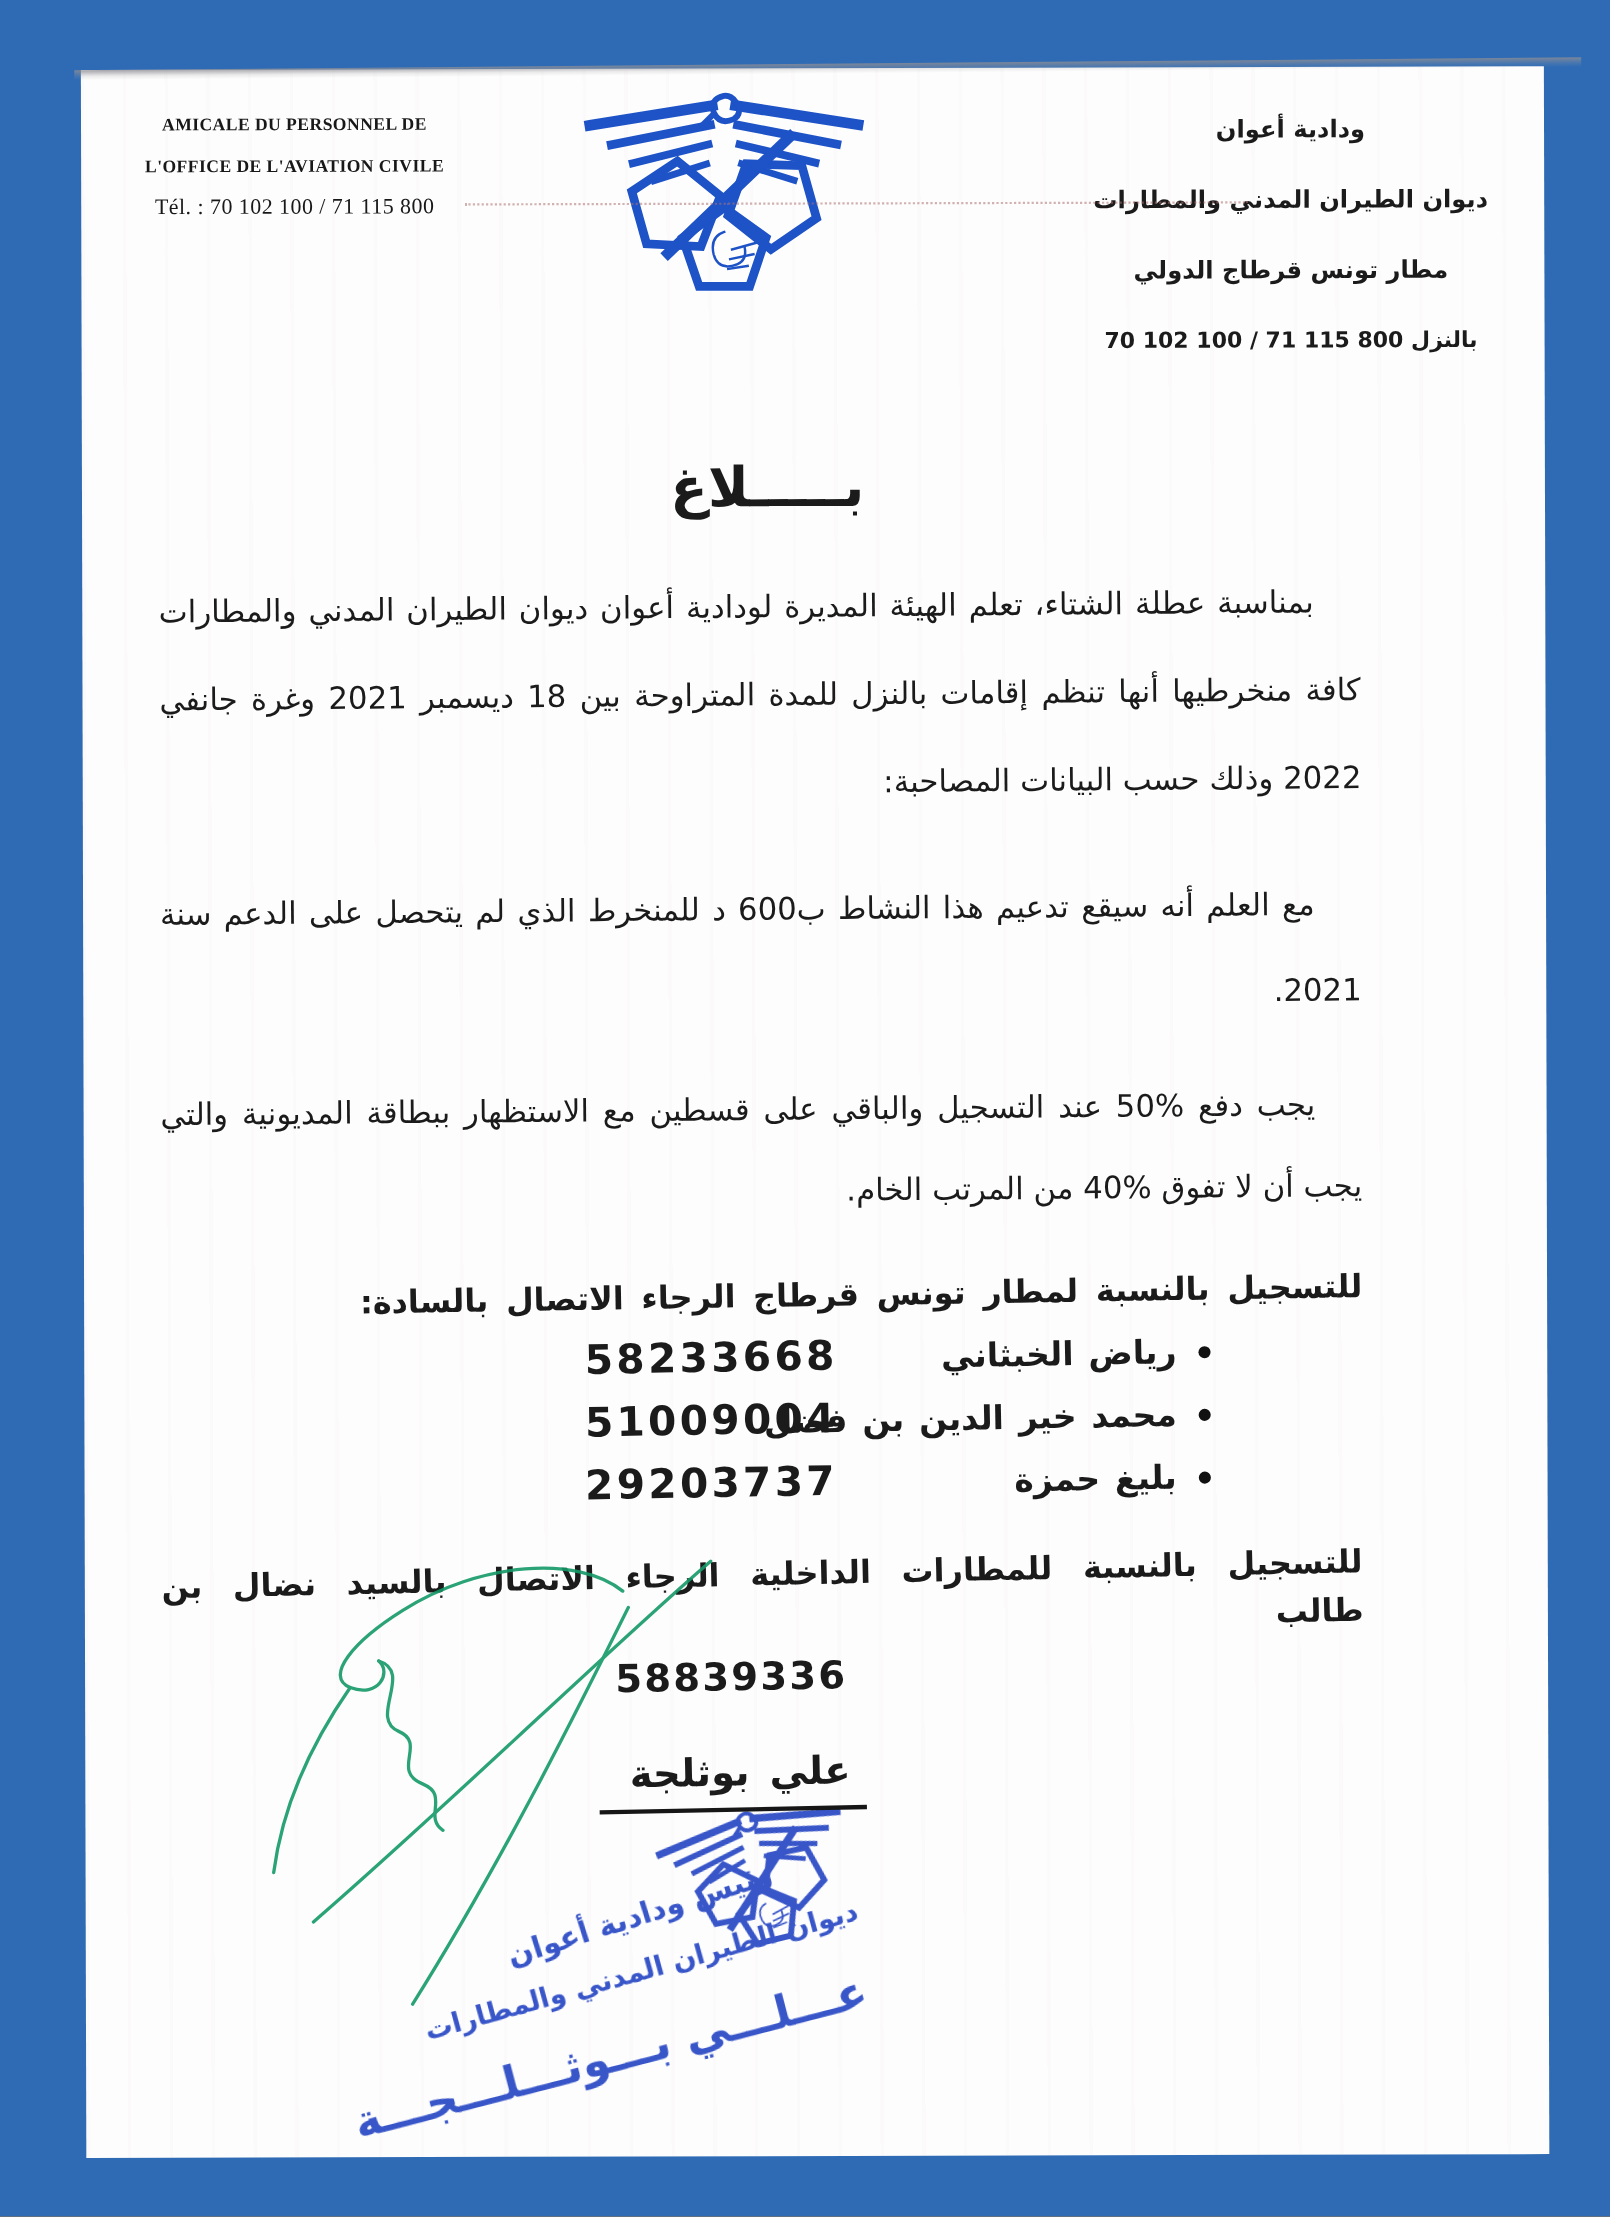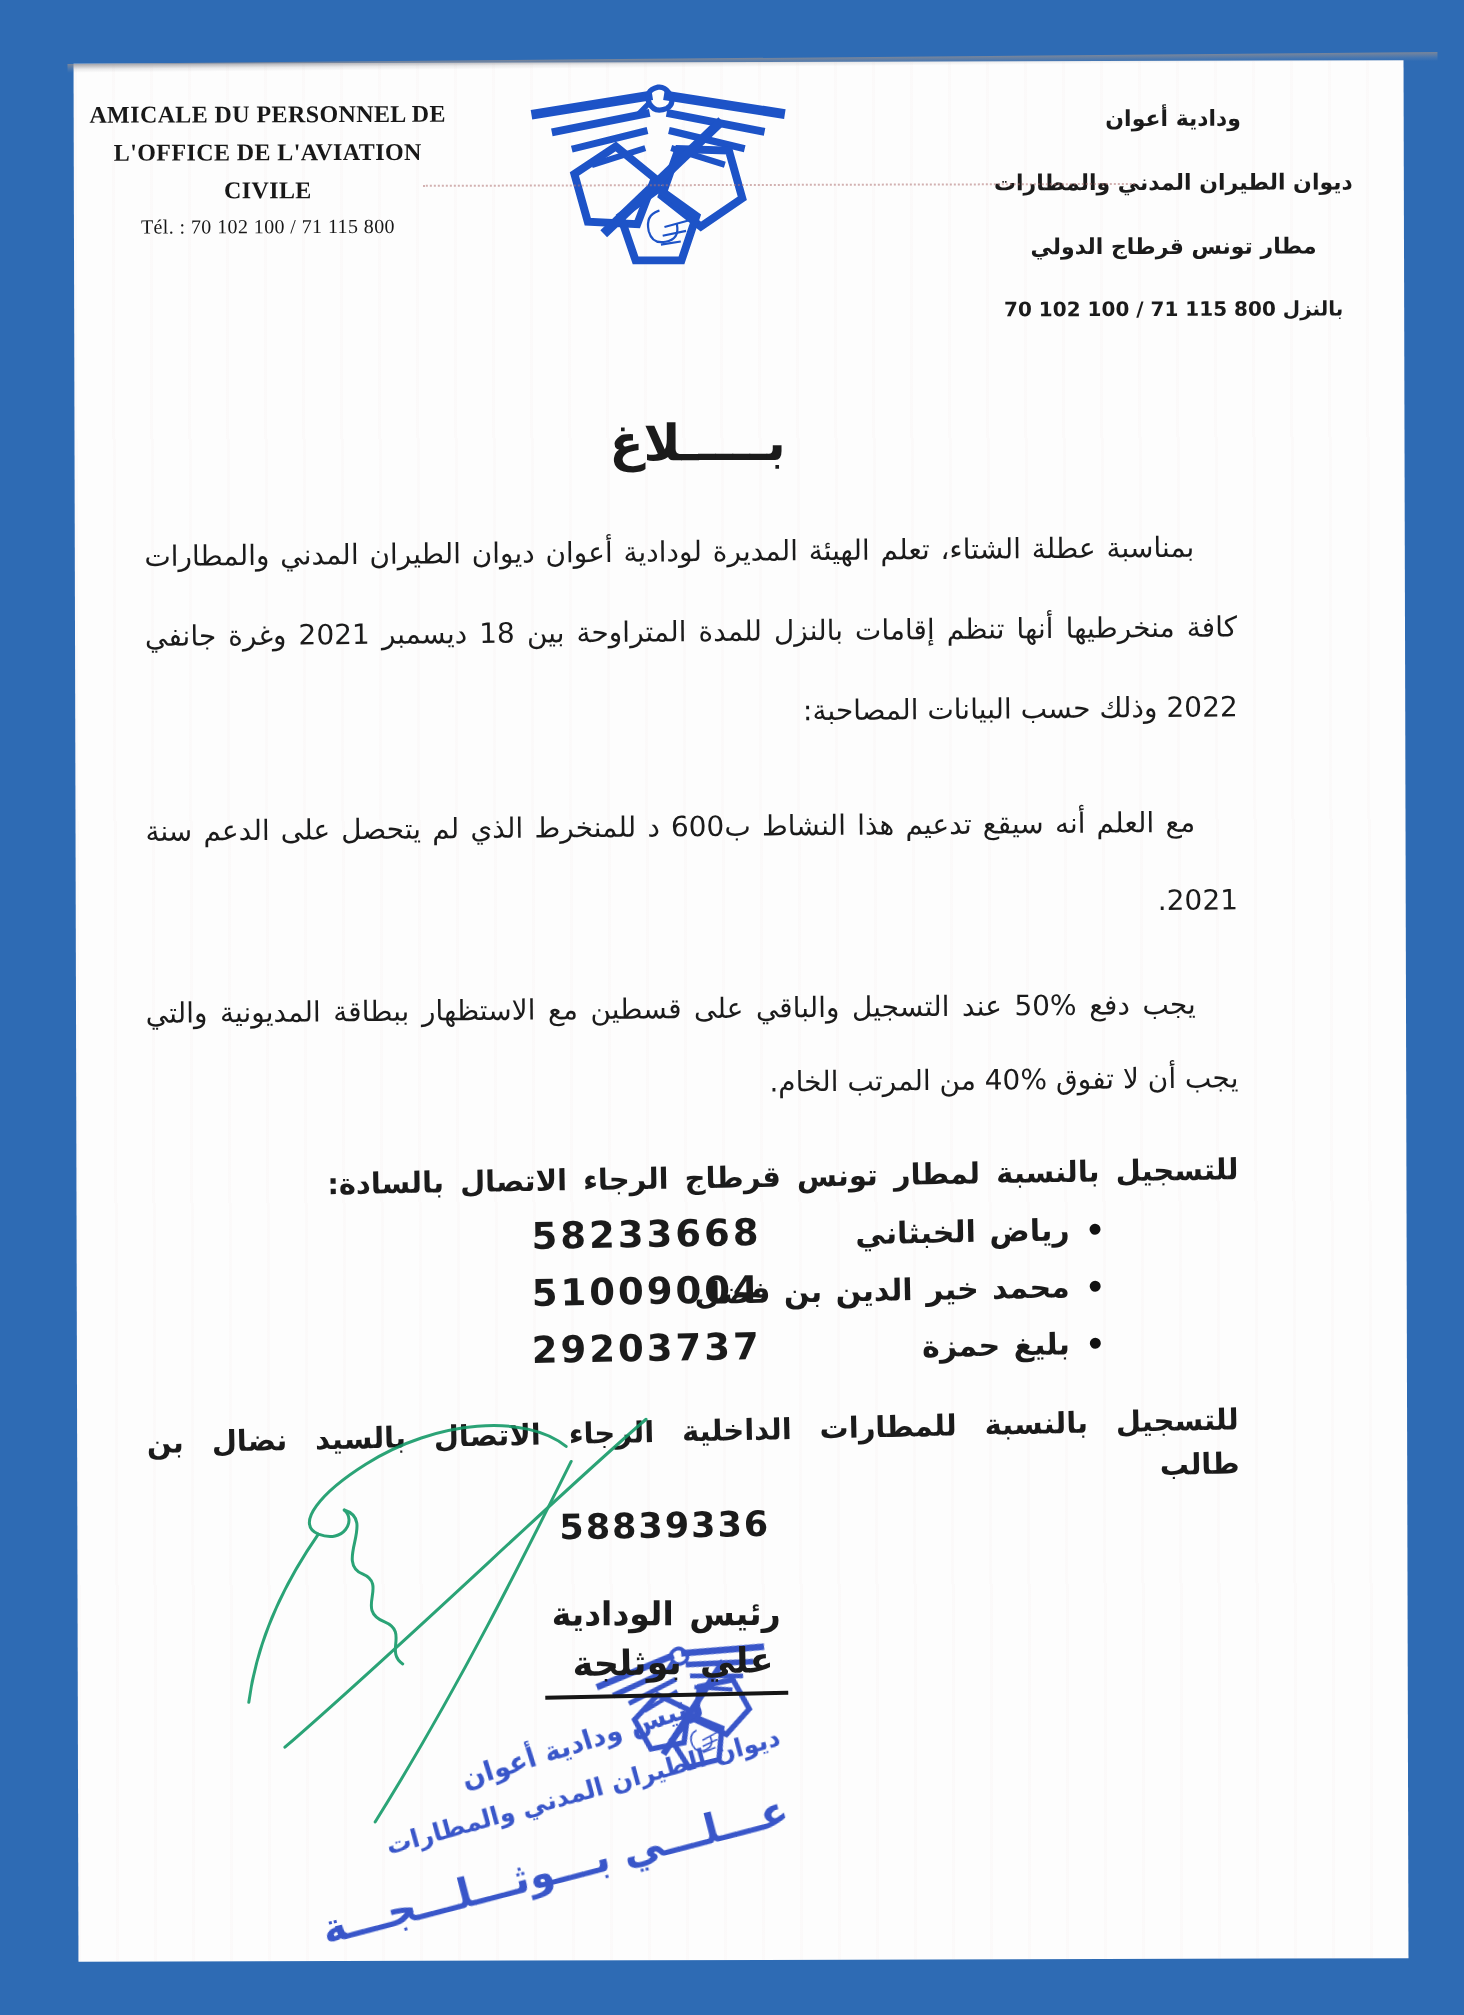"AMICALE DU PERSONNEL DE" .fr-line { font-size: 24px -> 16px }
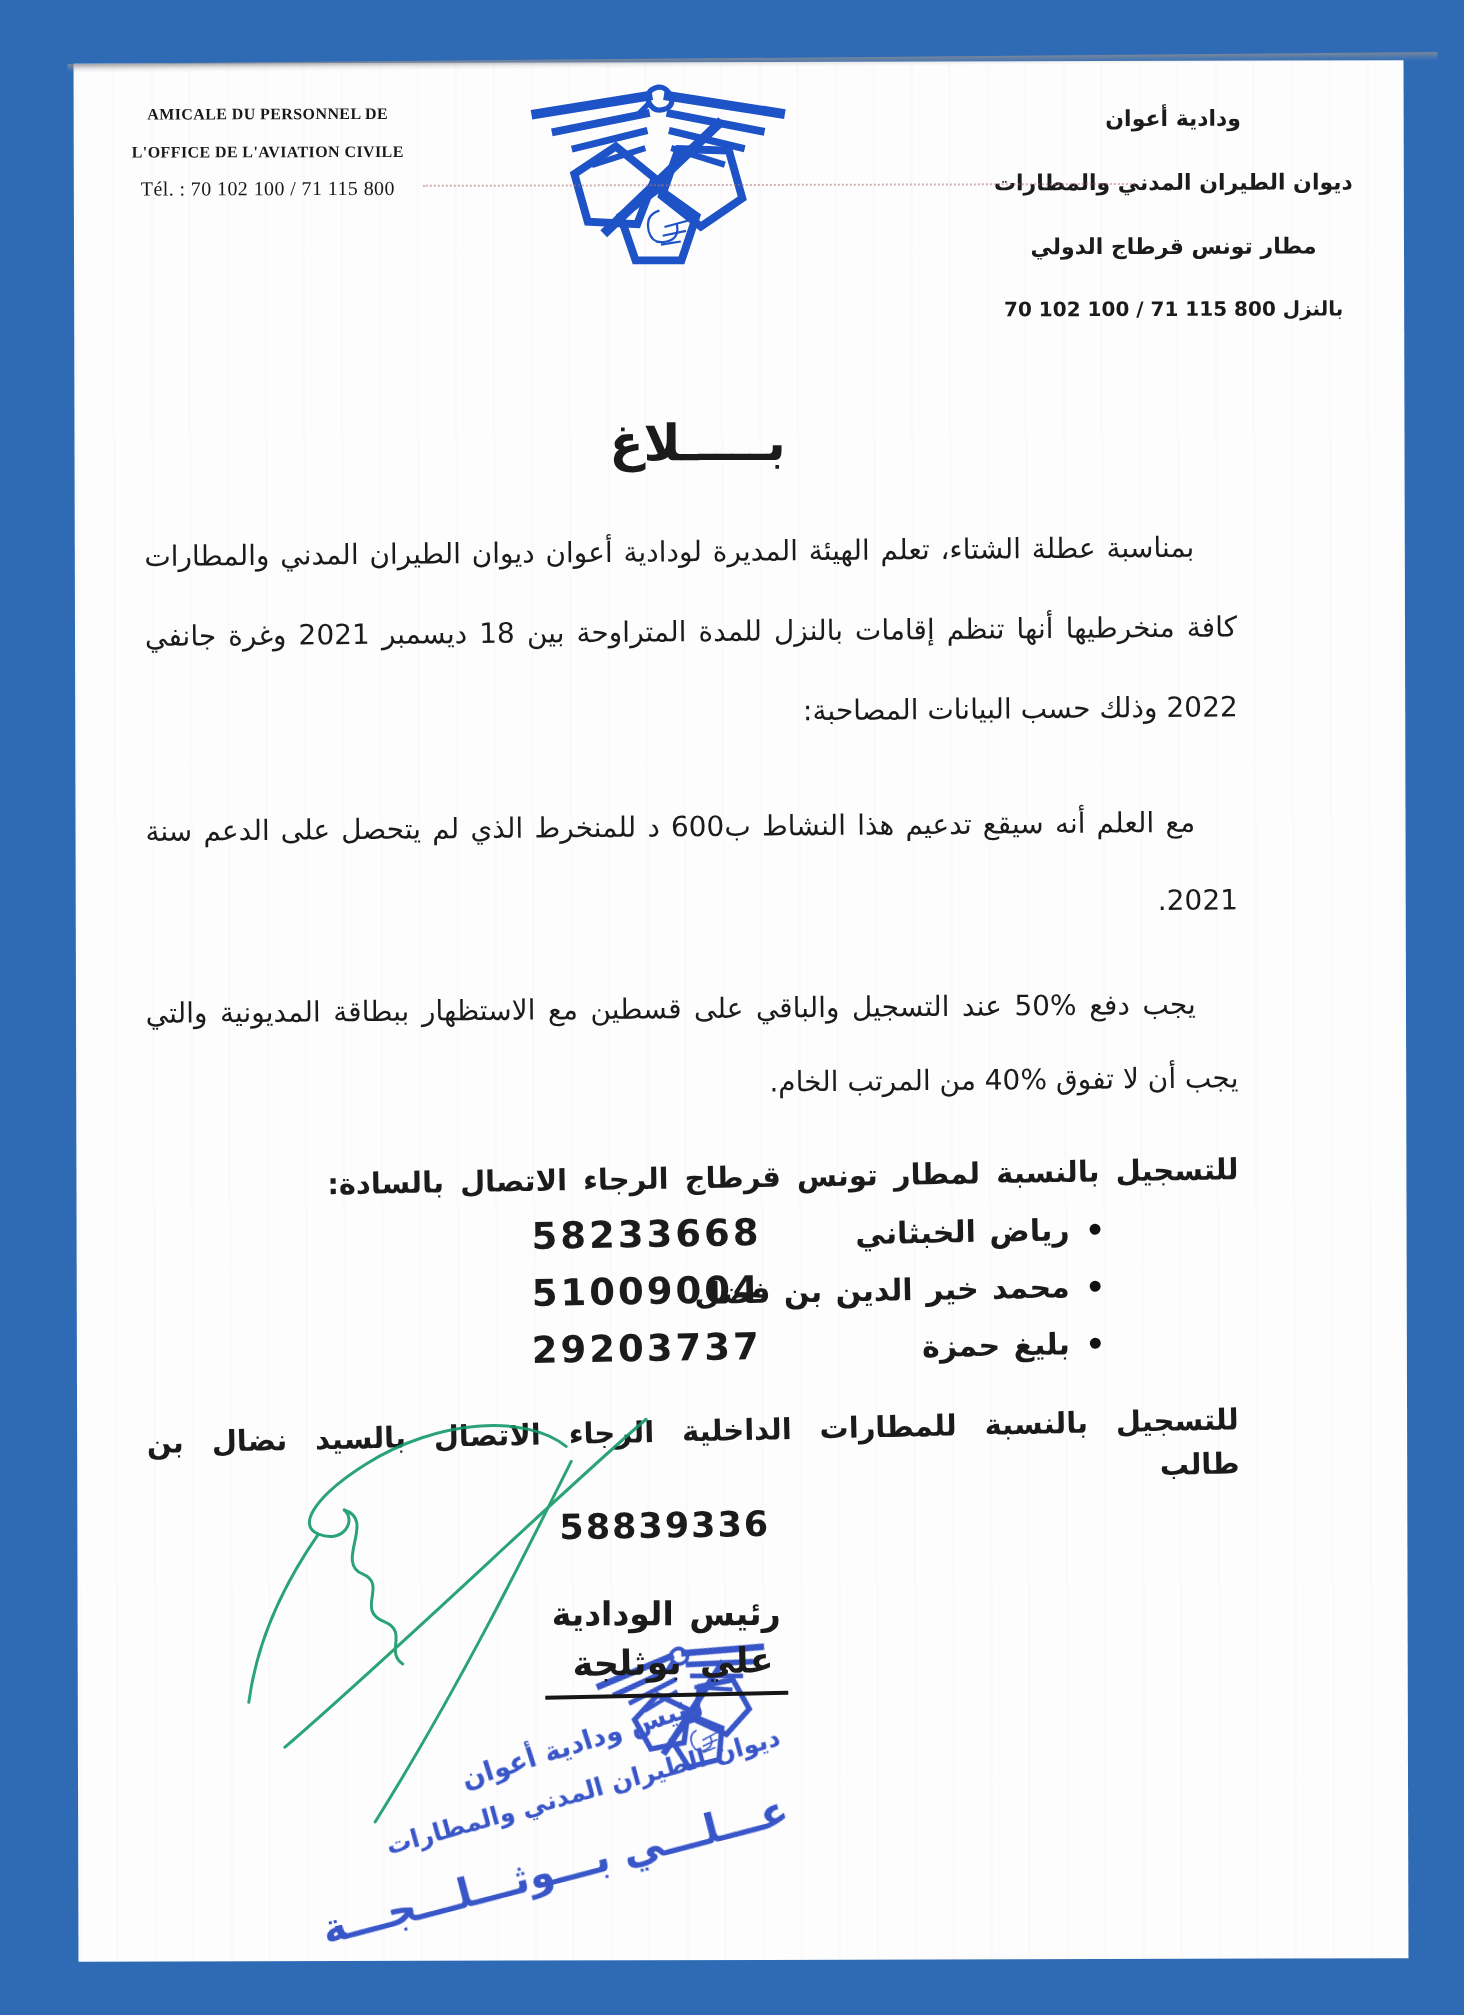"رئيس الودادية" div.sig-title { html: <div>رئيس الودادية</div> -> none }
